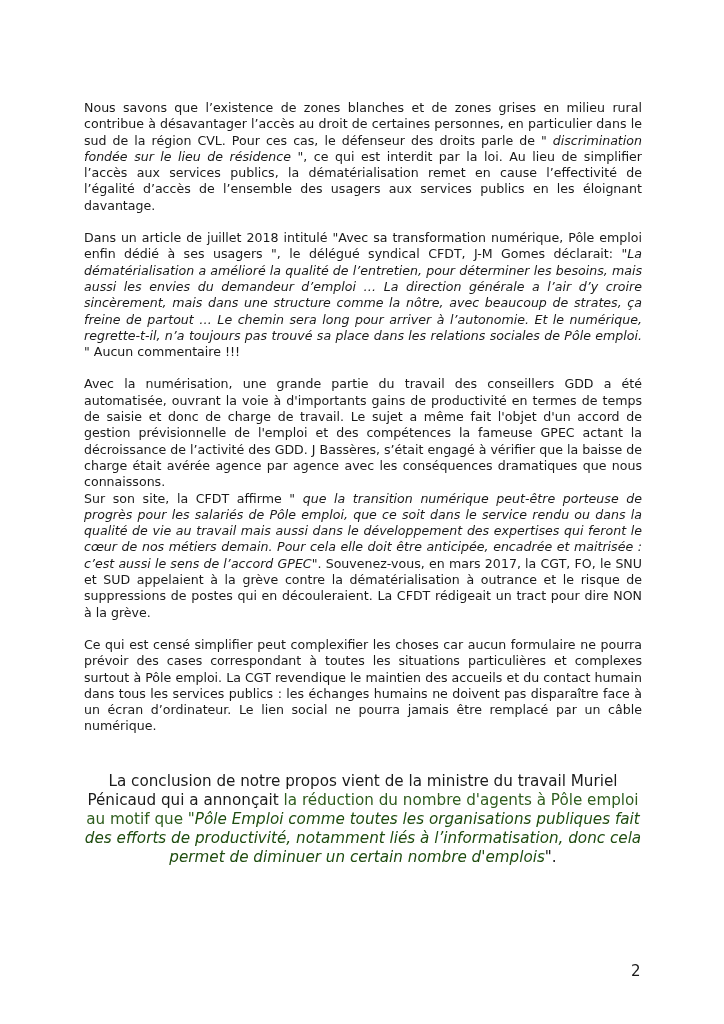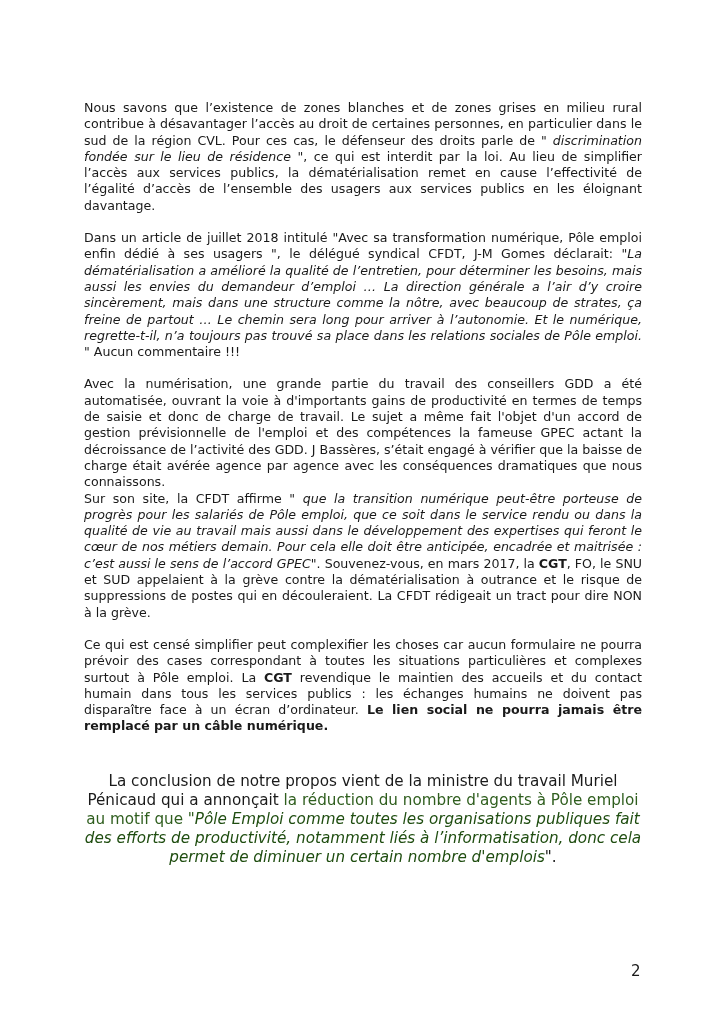"CGT" .bold { font-weight: bold -> normal }
